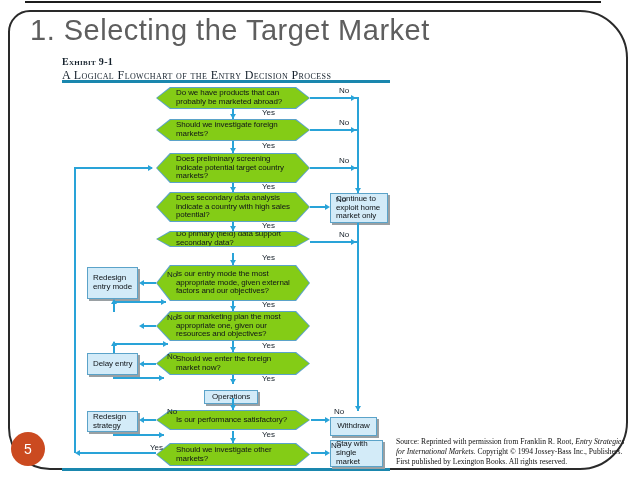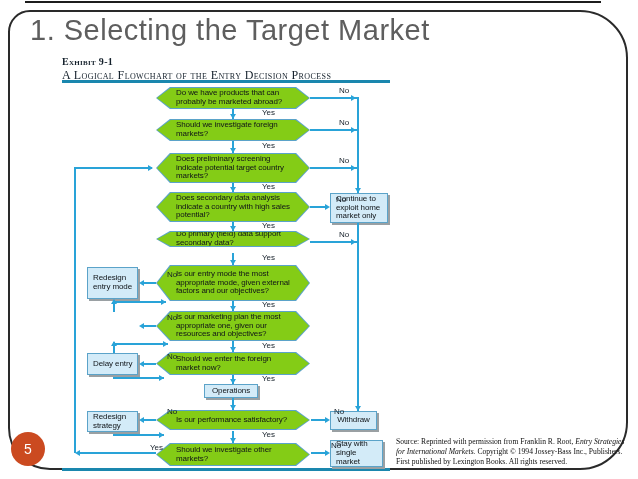"Operations" .box.ctr { margin-top: none -> 6px }
